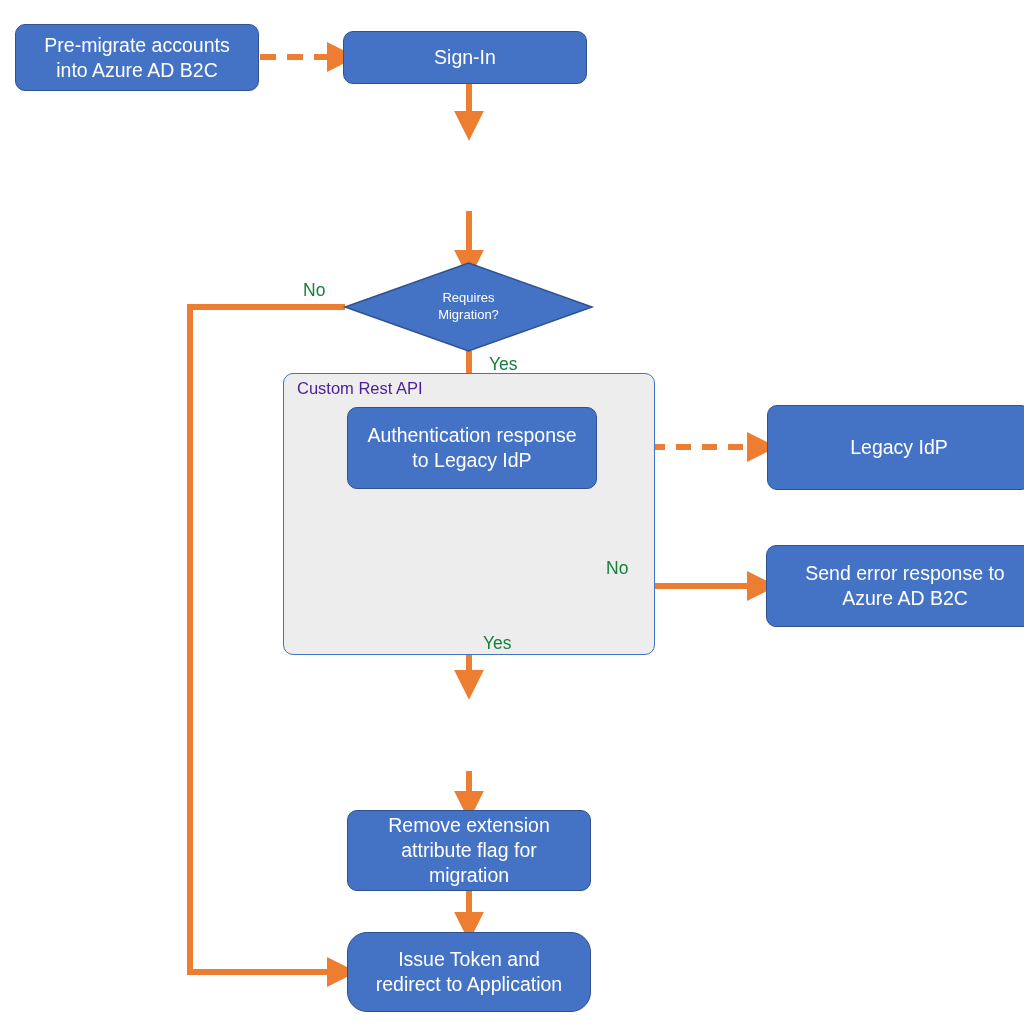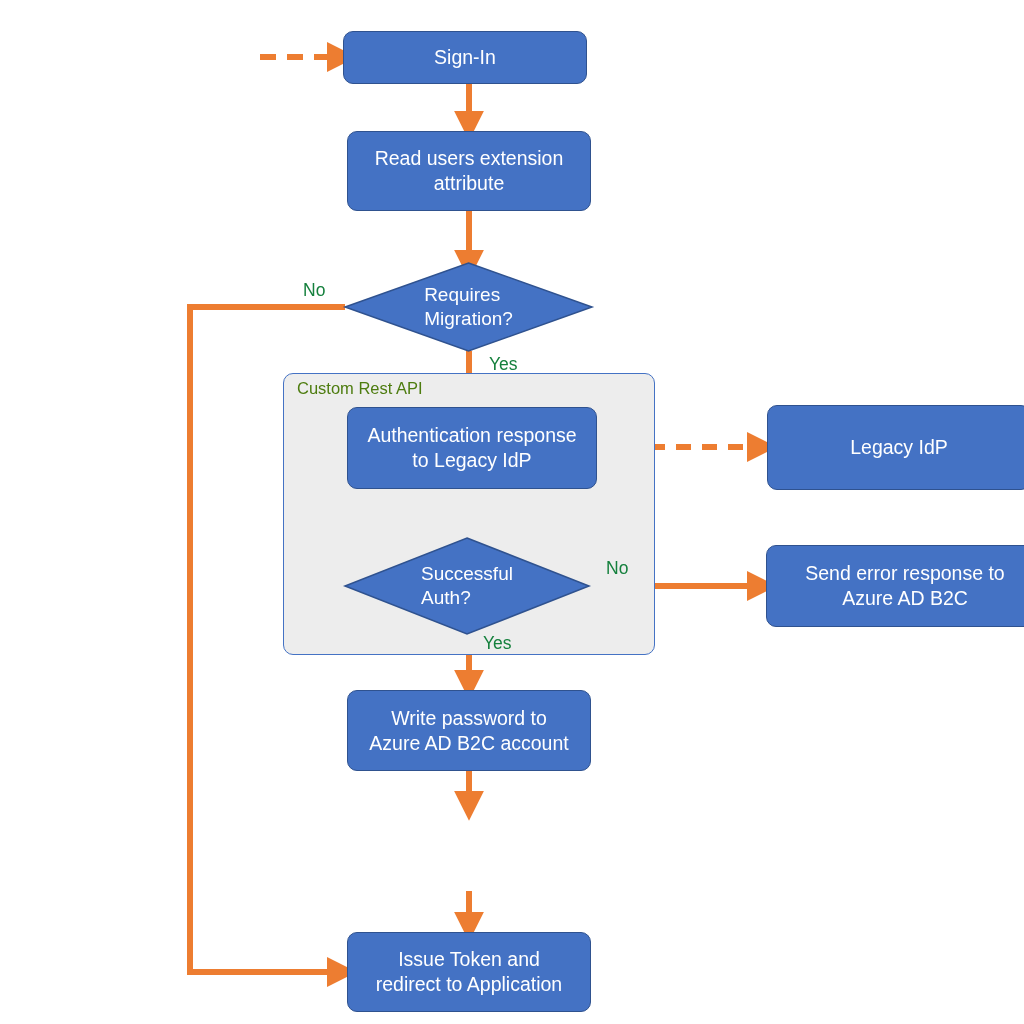"Pre-migrate accounts" div.node { html: none -> <div>Pre-migrate accounts into Azure AD B2C</div> }
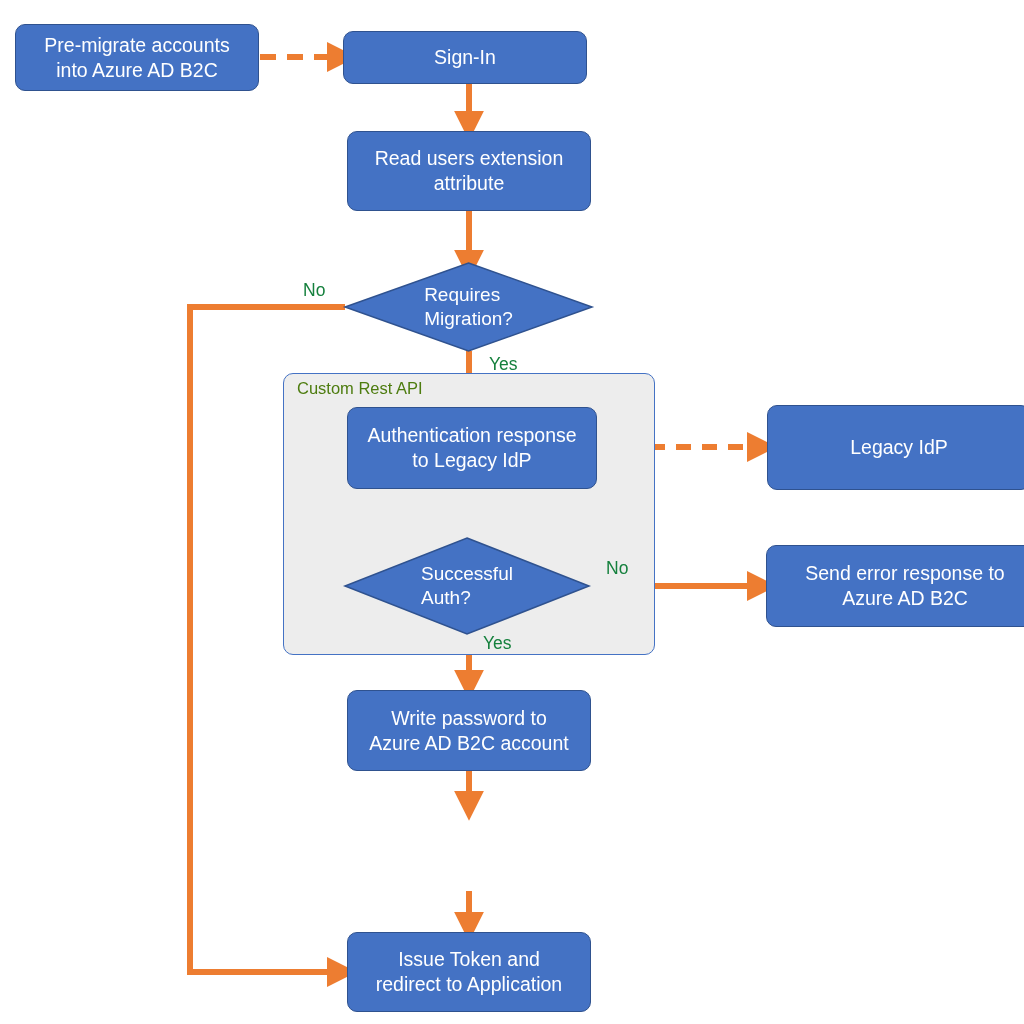"Read users extension" div.node { html: <div>Read users extension attribute</div> -> none }
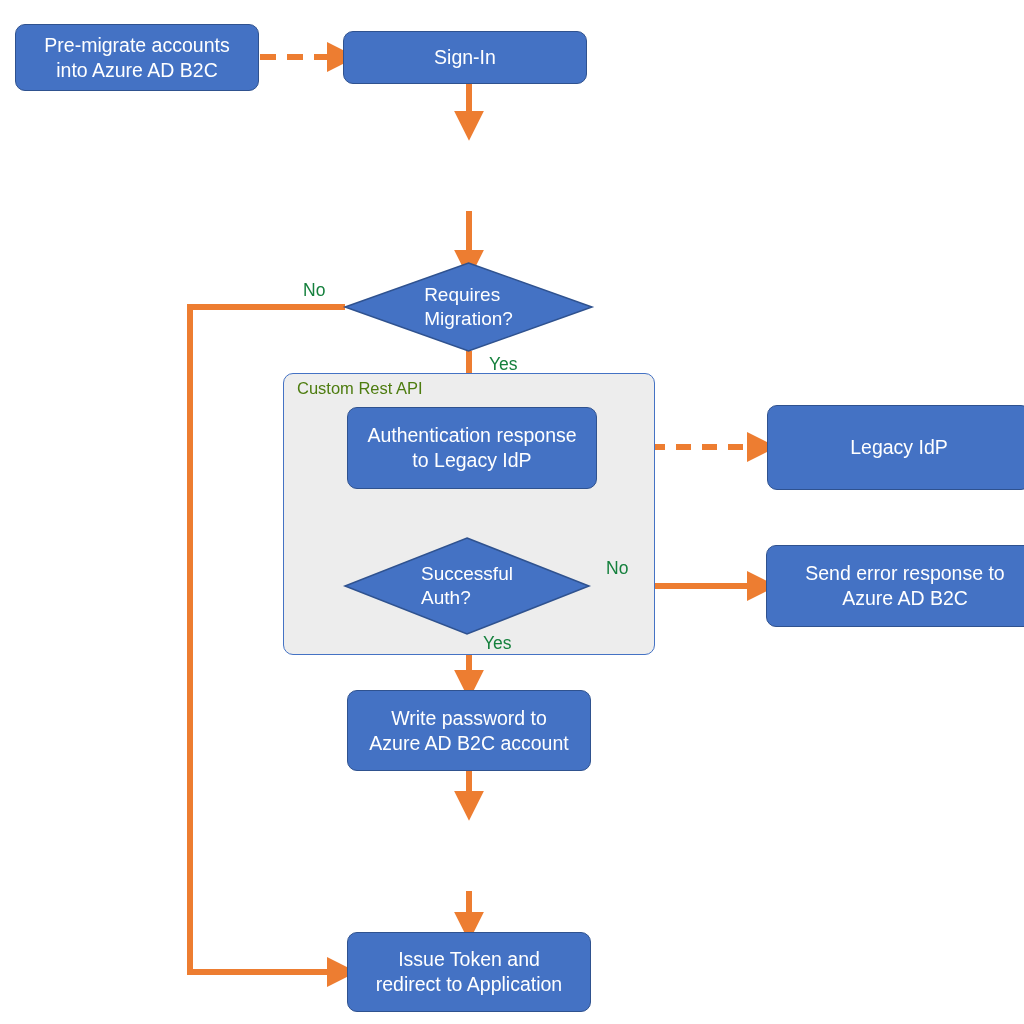"Requires" .diamond .dlabel { font-size: 19px -> 13px; text-align: none -> center }
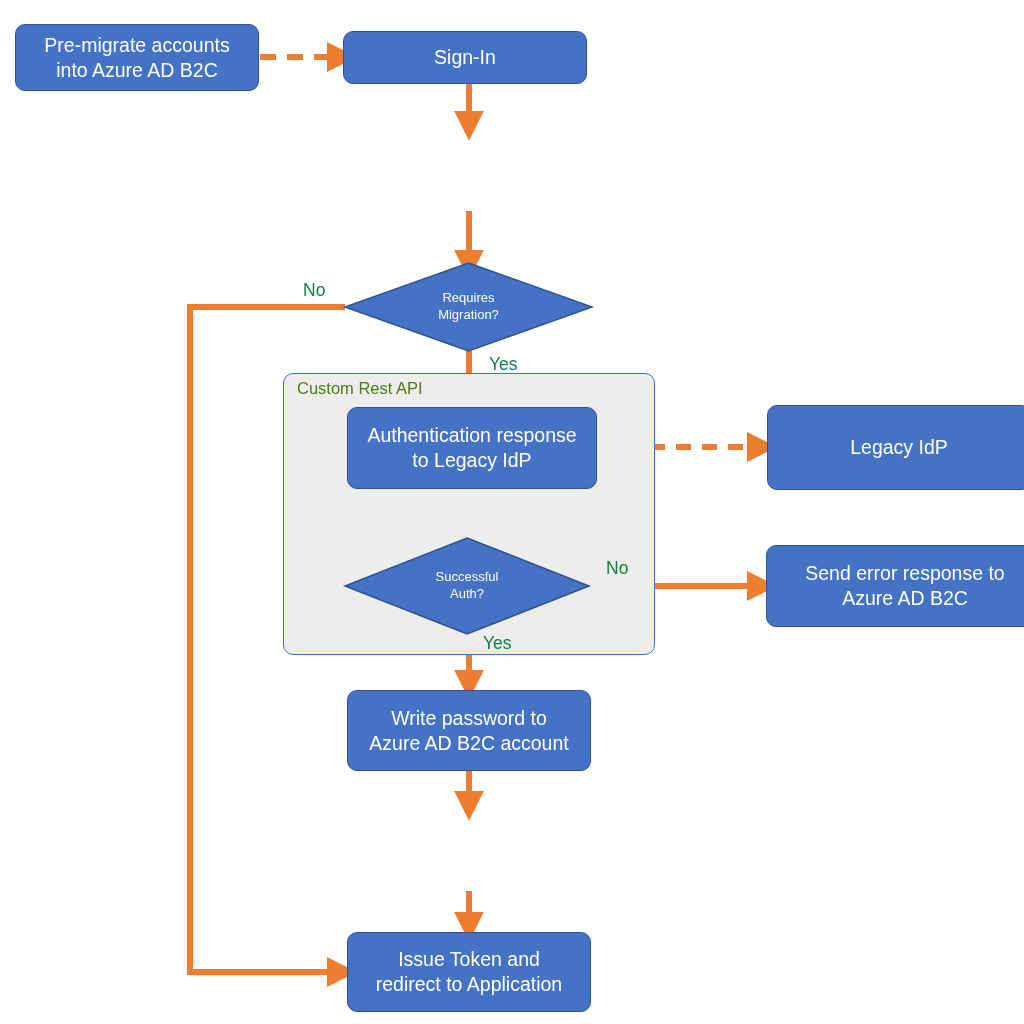"Custom Rest API" .group-title { color: #4d7c0f -> #4c1d95 }
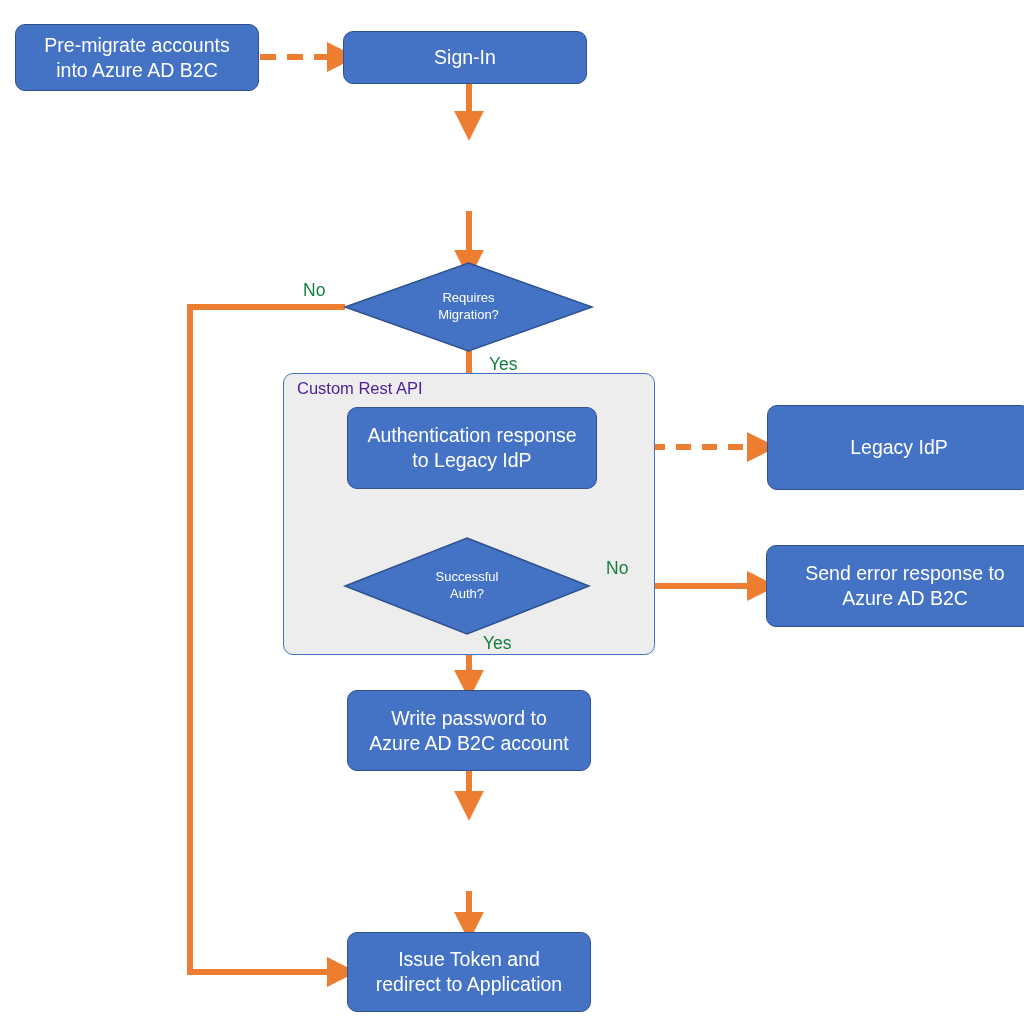"Successful" div.diamond { html: <div> <svg> <polygon></polygon> </svg> <div>Successful Auth?</div> </div> -> none }
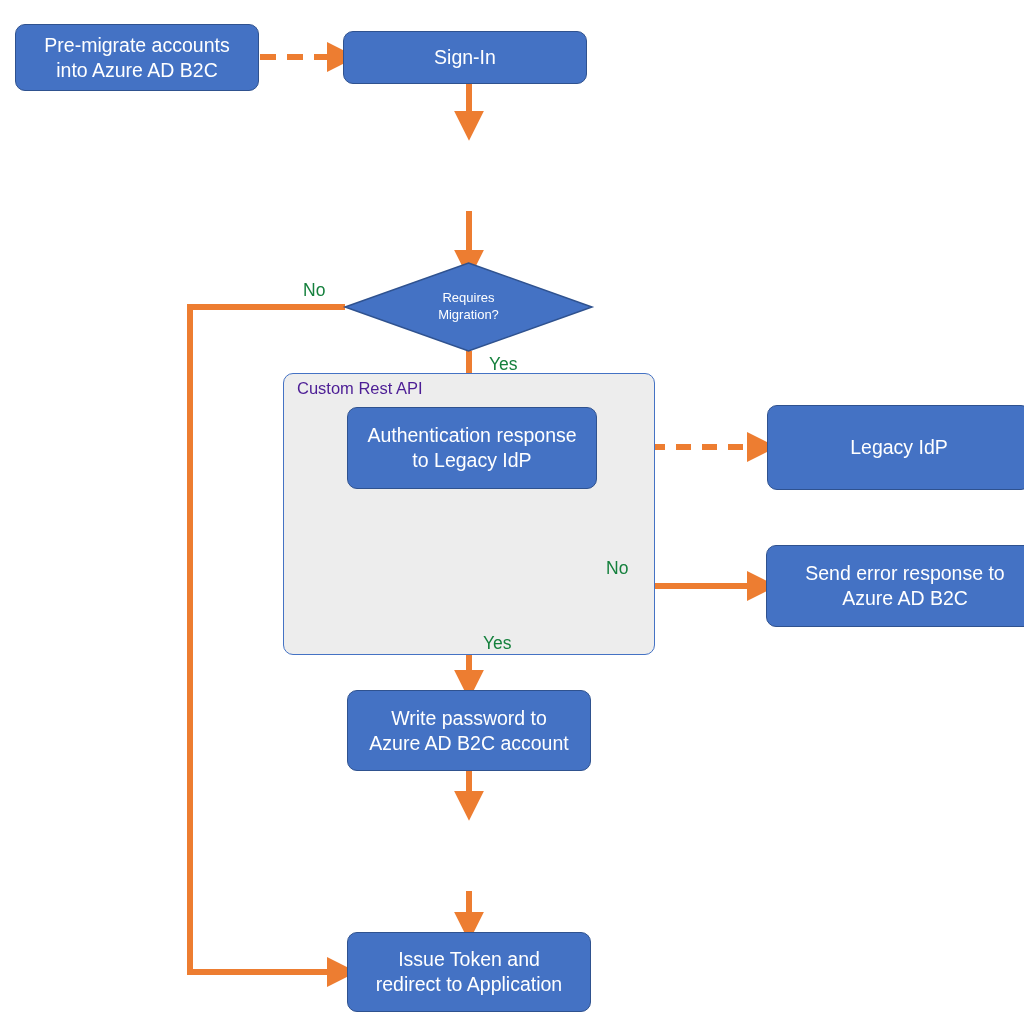"Write password to" div.node { html: <div>Write password to Azure AD B2C account</div> -> none }
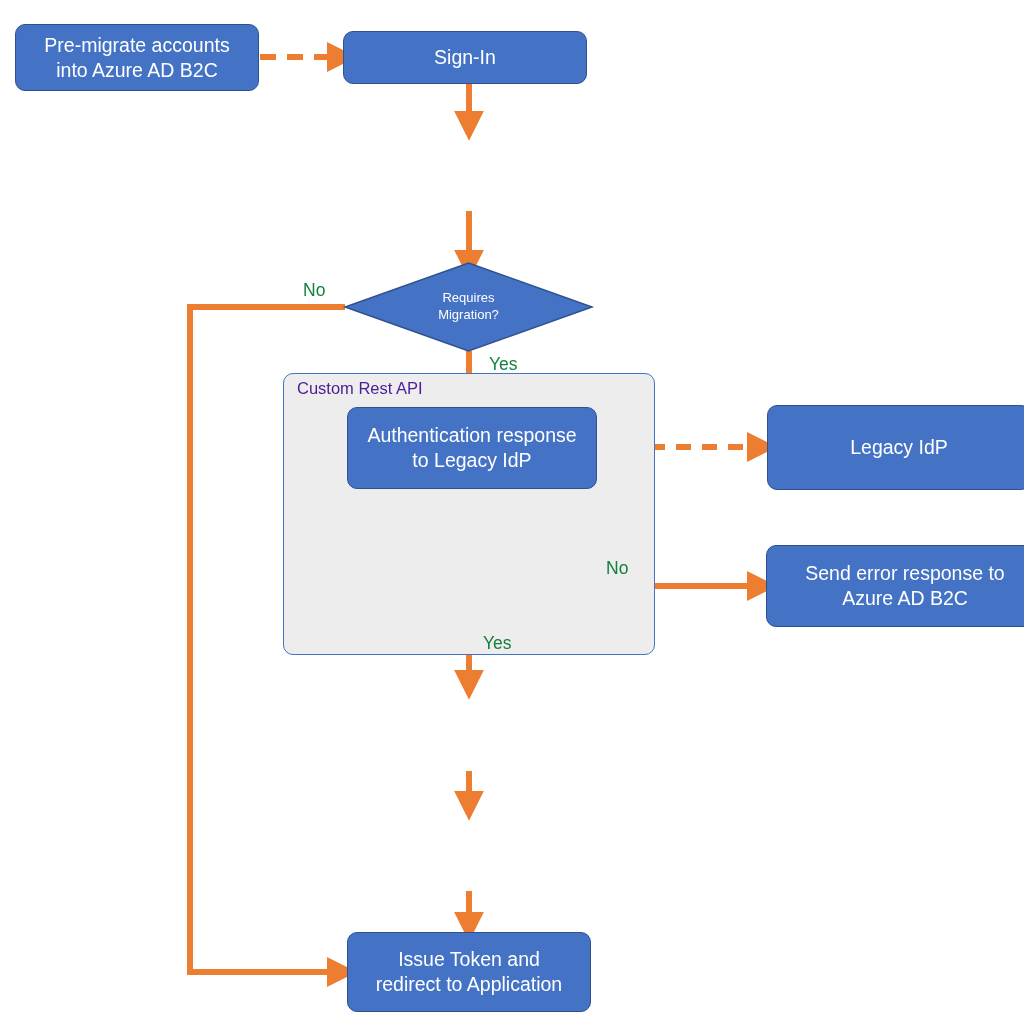"Remove extension" div.node { html: none -> <div>Remove extension attribute flag for migration</div> }
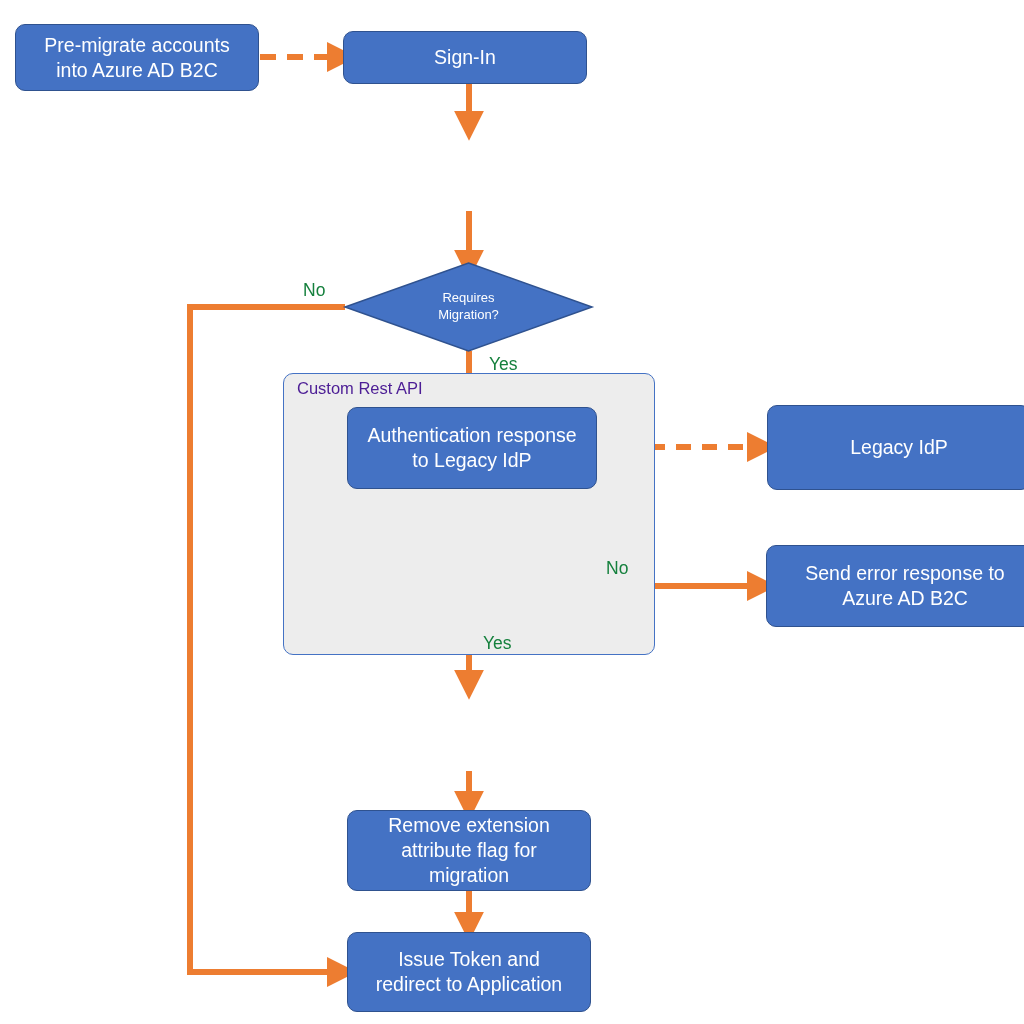"Issue Token and" div.node { border-radius: none -> 20px }
